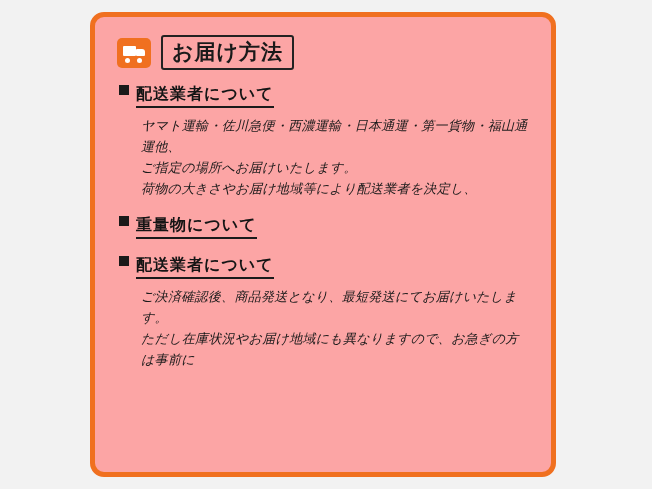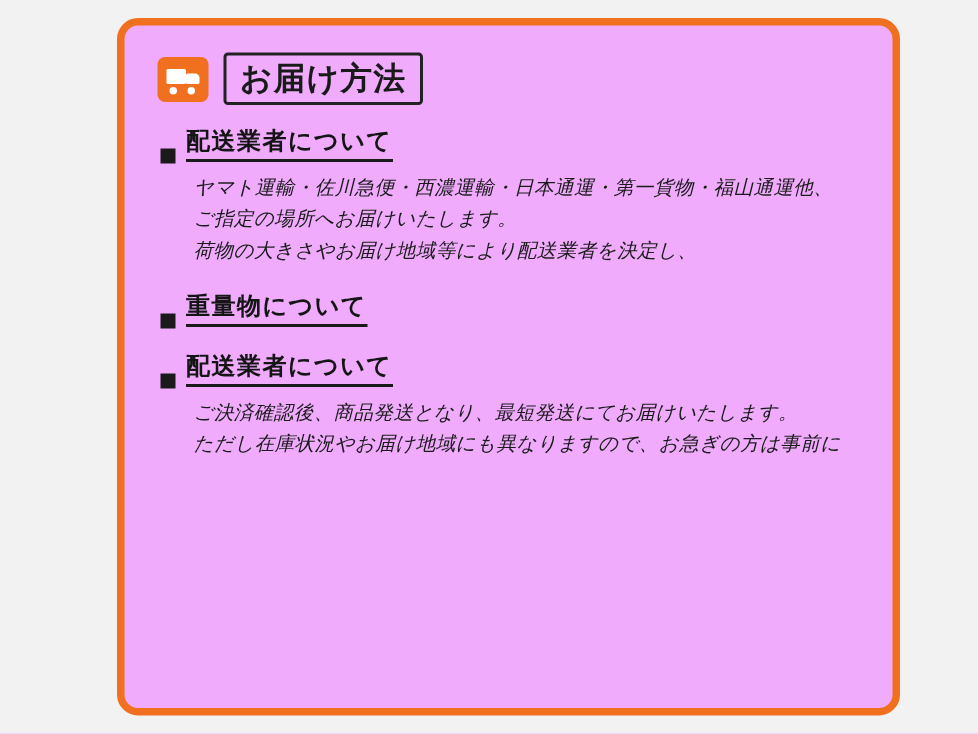"お届け方法" .card { background: #f0abfc -> #fca5a5; left: 78px -> 90px; width: 522px -> 466px }
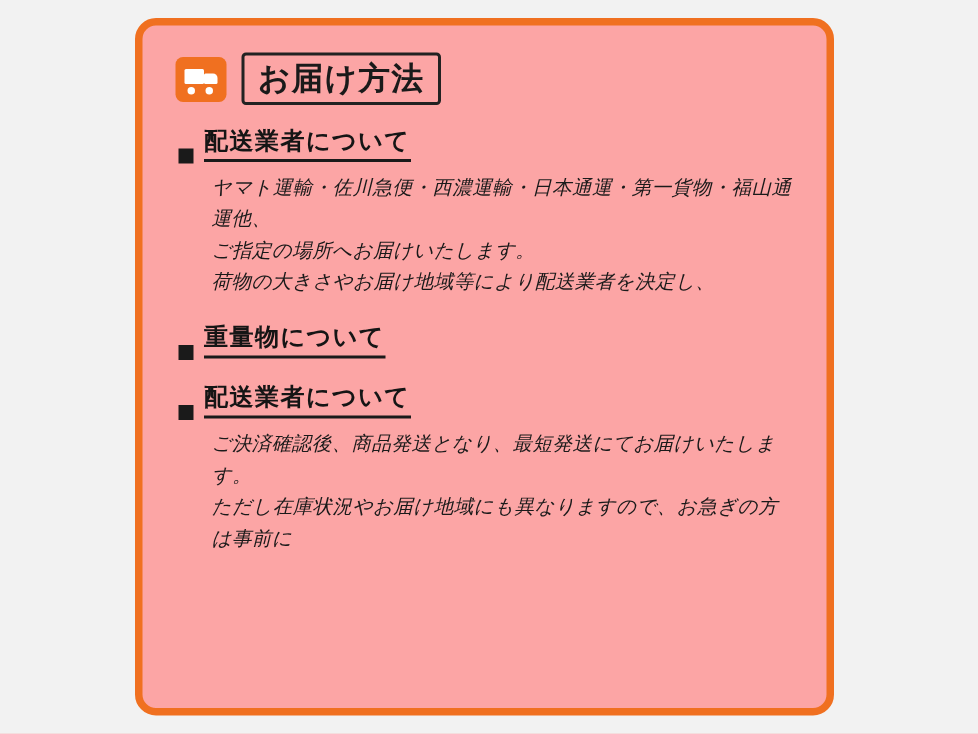"配送業者について" .sec-head { align-items: flex-end -> flex-start }
